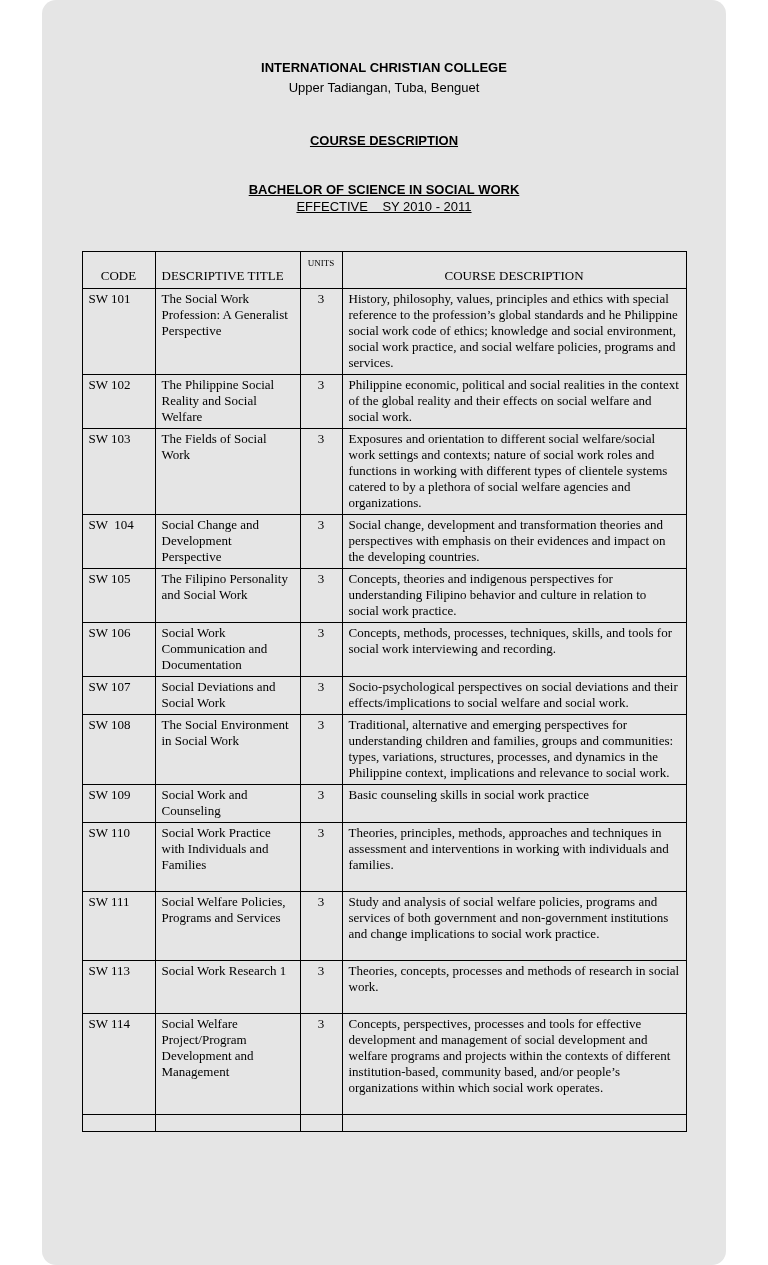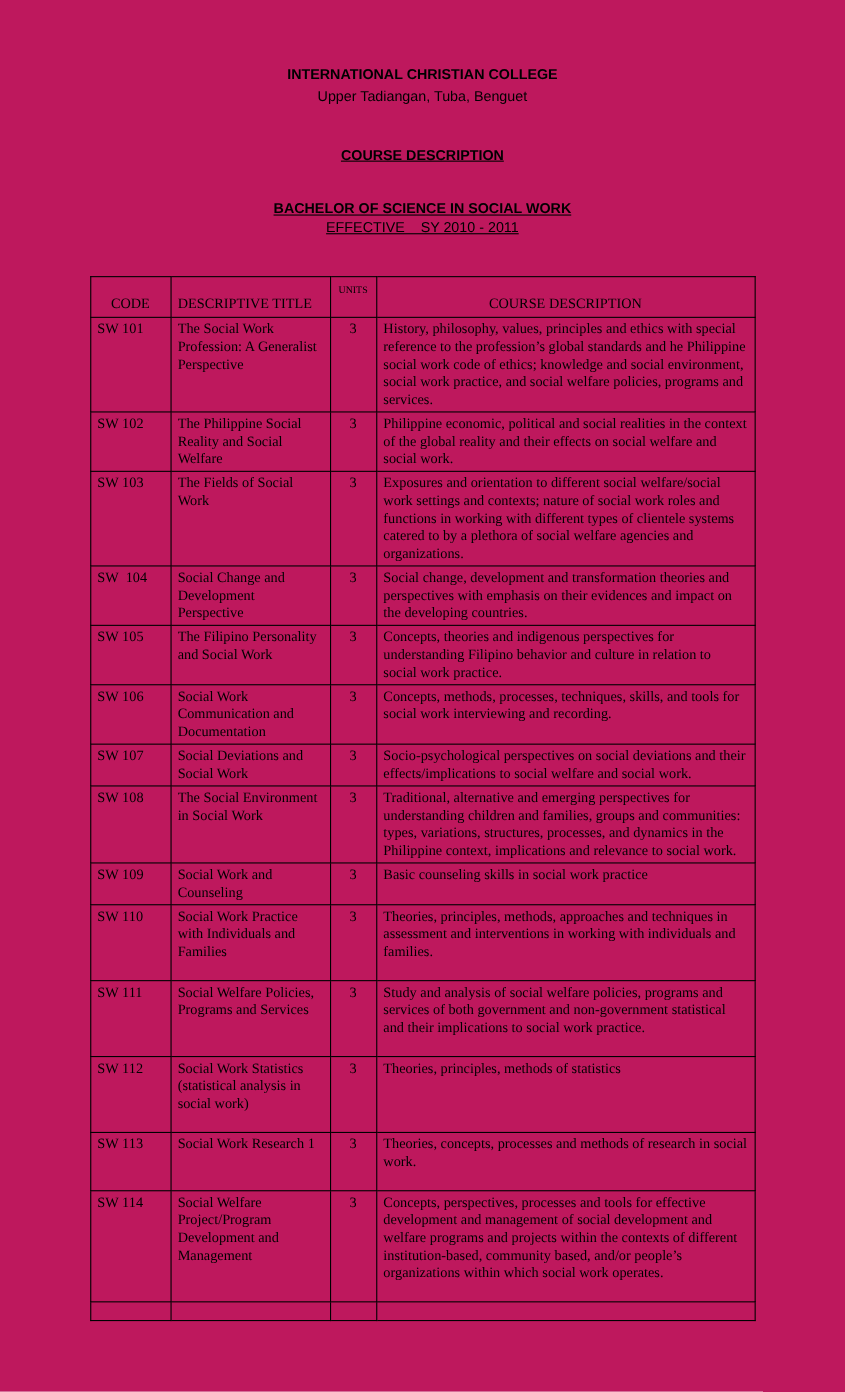"INTERNATIONAL CHRISTIAN COLLEGE" .page { background: #be185d -> #e5e5e5; border-radius: none -> 14px; width: 768px -> 684px }
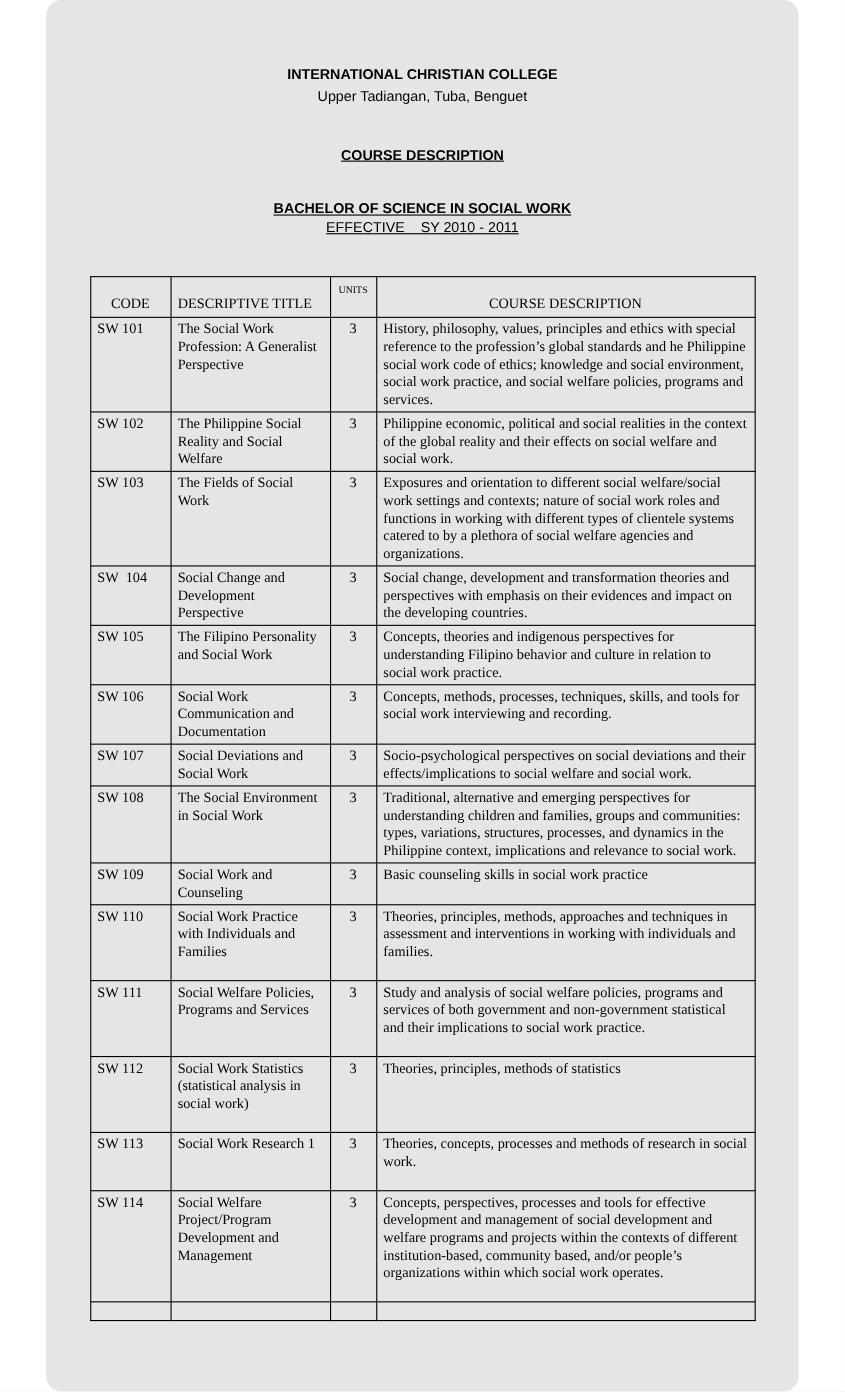"Study and analysis of social" td.td-desc { text: statistical and their -> institutions and change }
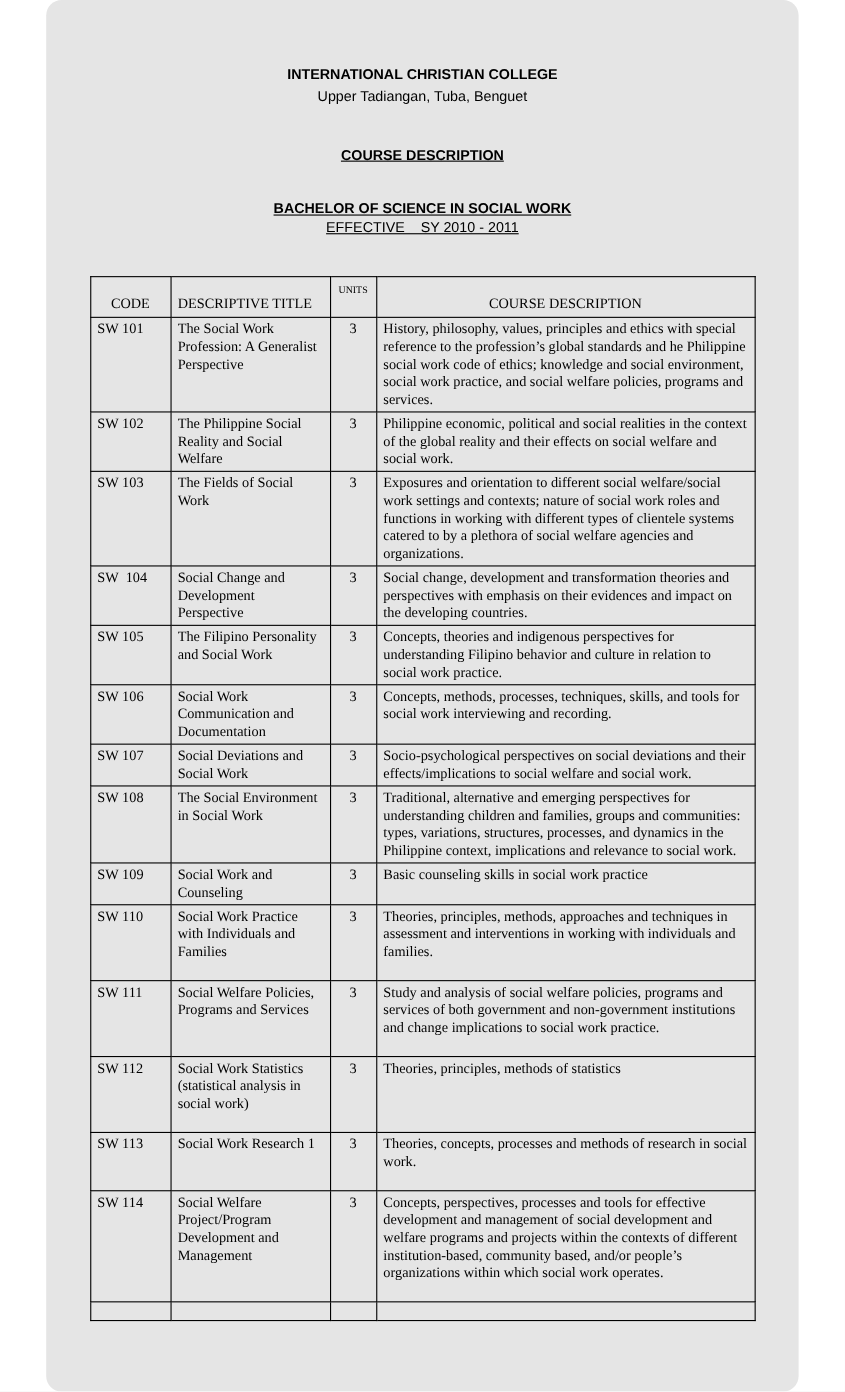"SW 112" tr { html: <tr> <td>SW 112</td> <td>Social Work Statistics (statistical analysis in social work)</td> <td>3</td> <td>Theories, principles, methods of statistics</td> </tr> -> none }
